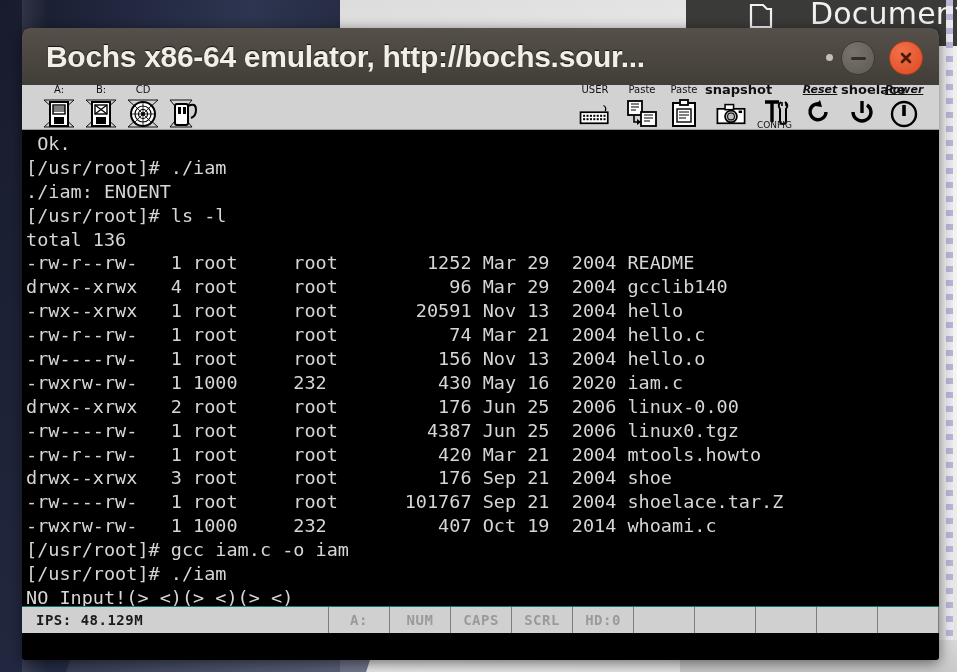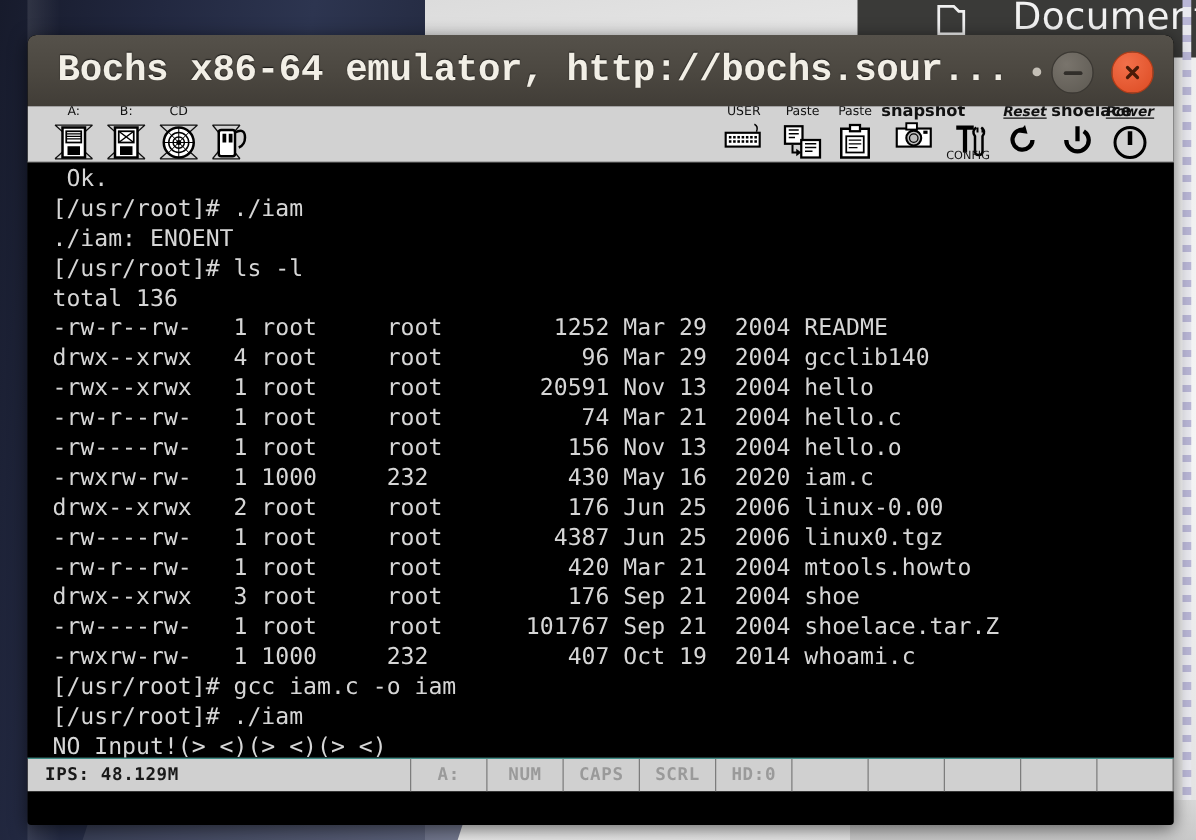"Bochs x86-64 emulator," #titlebar-text { font-family: Liberation Mono, monospace -> Liberation Sans, sans-serif }
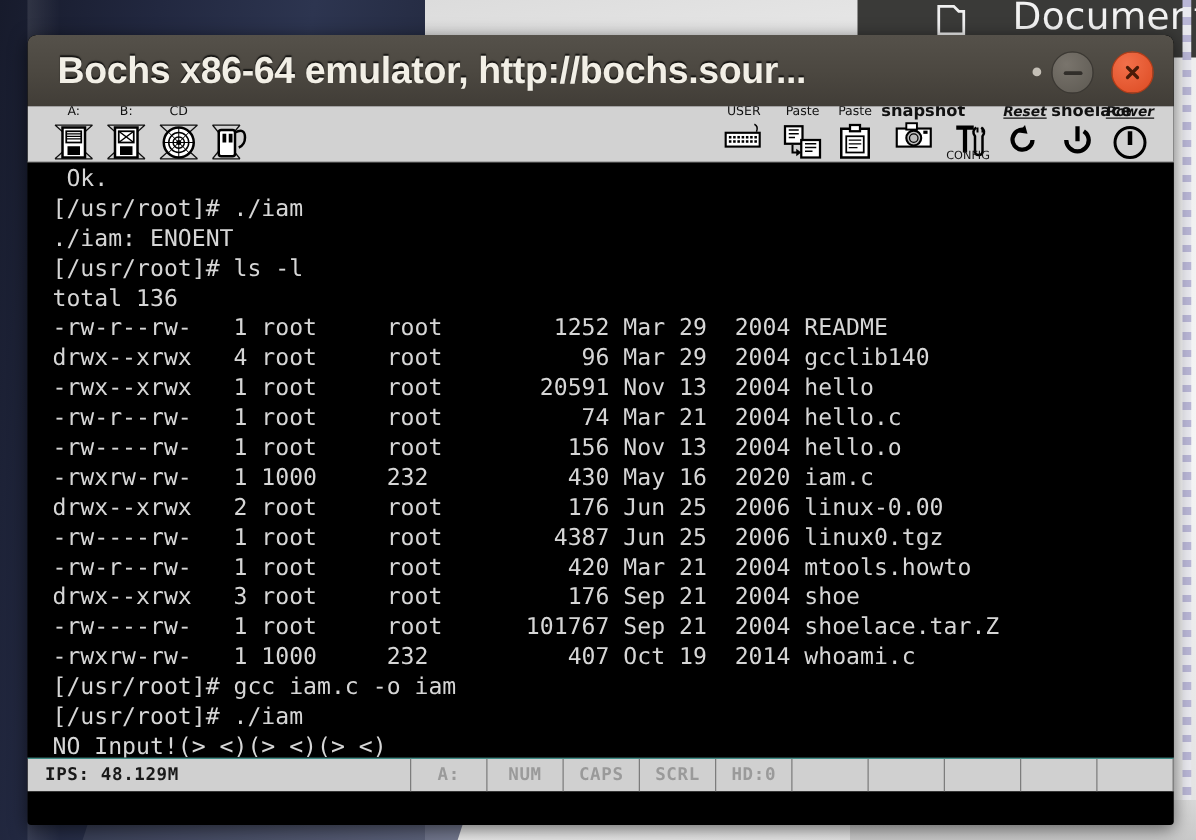"USER" .tb-item.wide { align-items: center -> none }
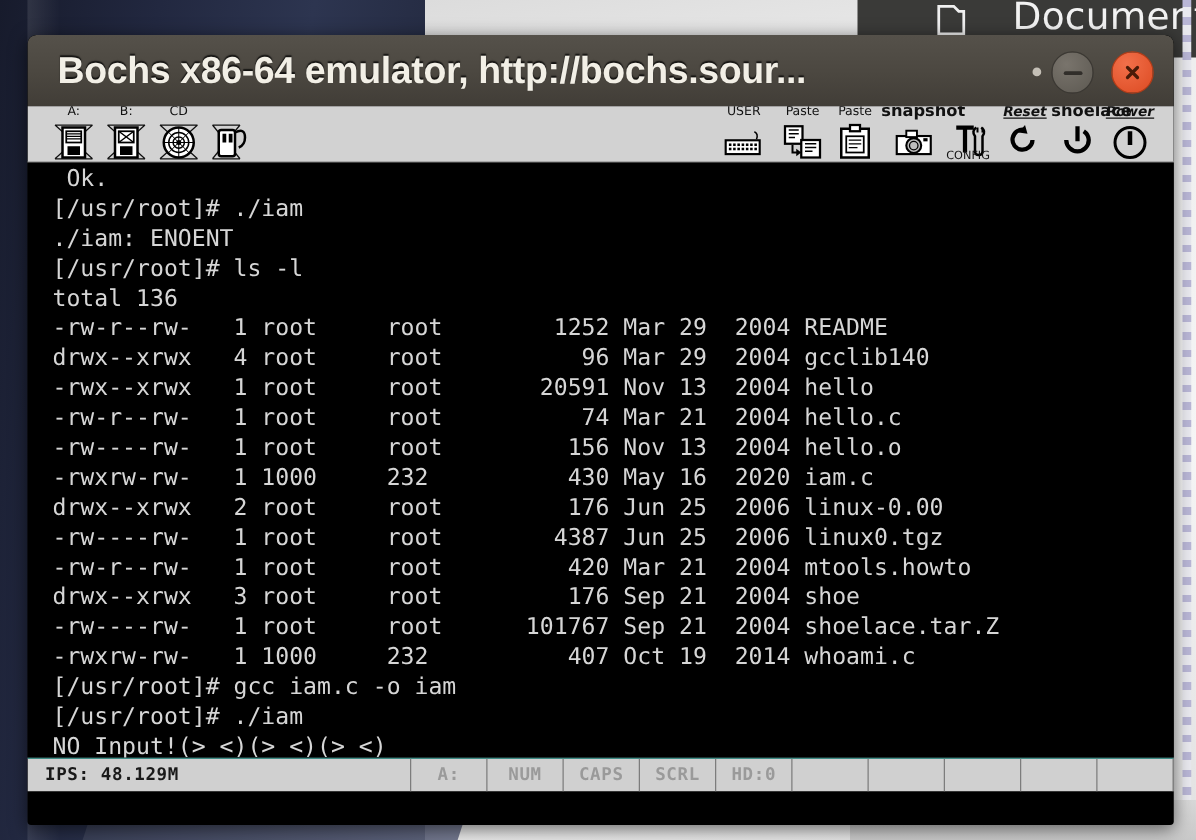"Ok." #terminal { padding: 2px 0 0 20px -> 2px 0 0 4px }
